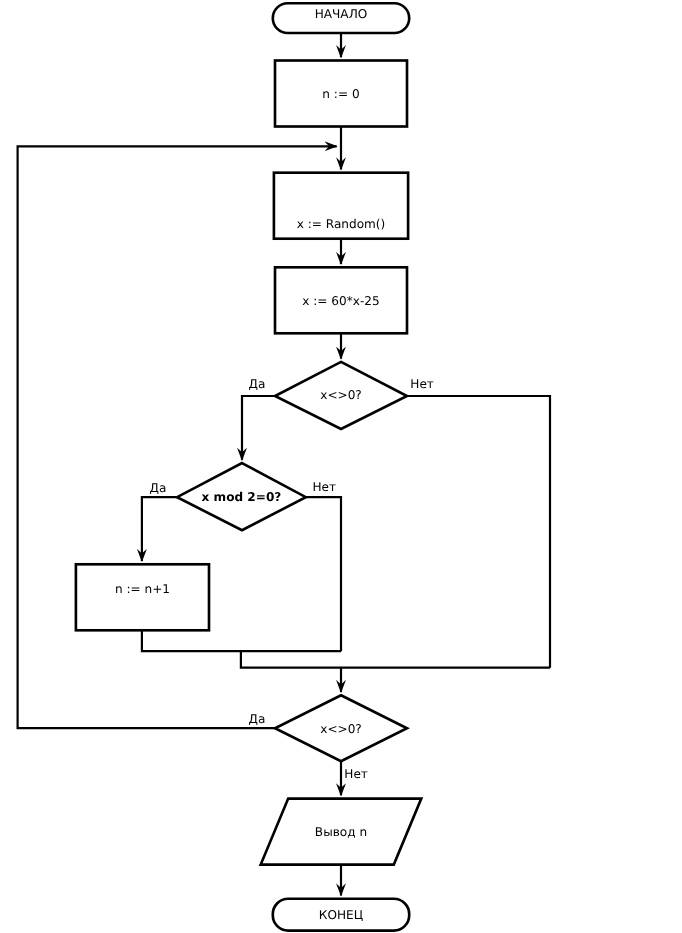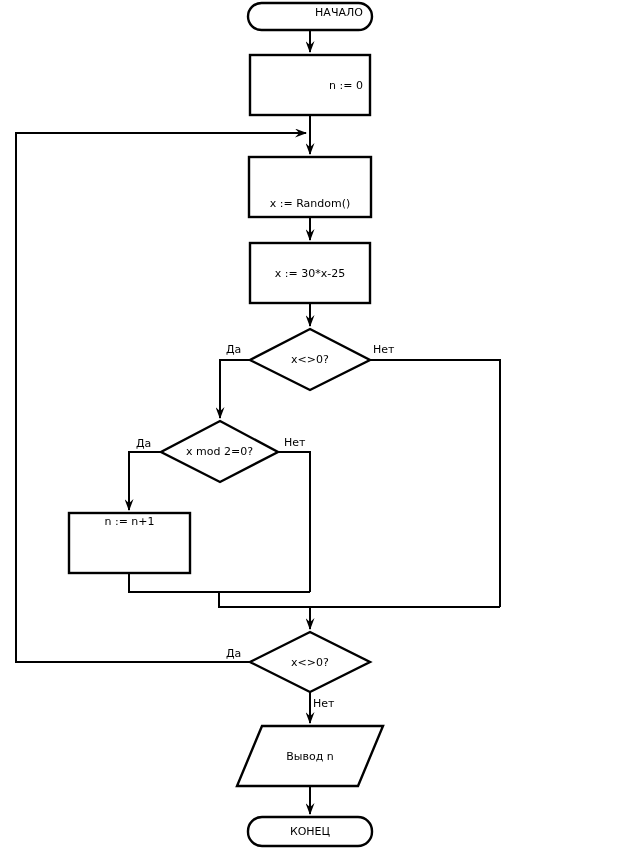"НАЧАЛО" div.lbl { padding-left: 29px -> none }
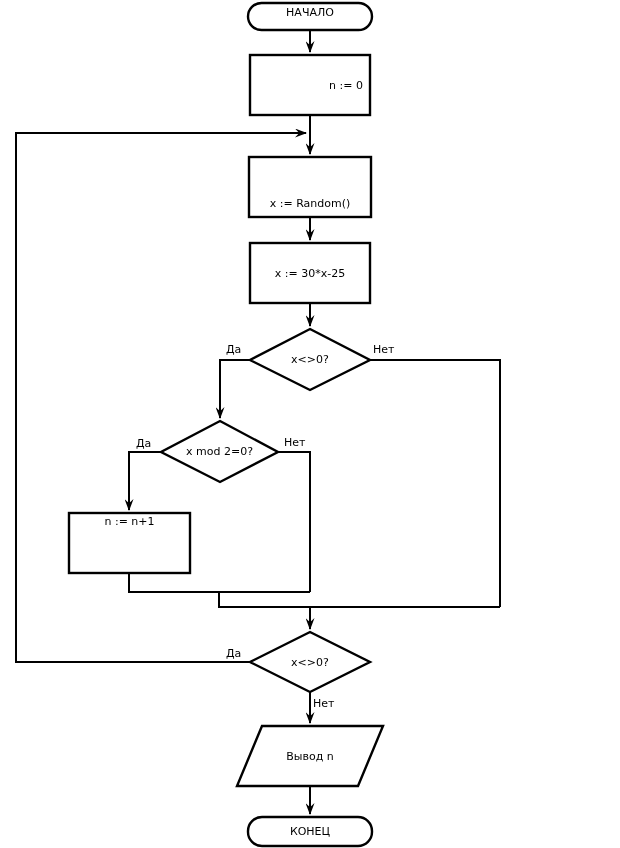"n := 0" div.lbl { padding-left: 36px -> none }
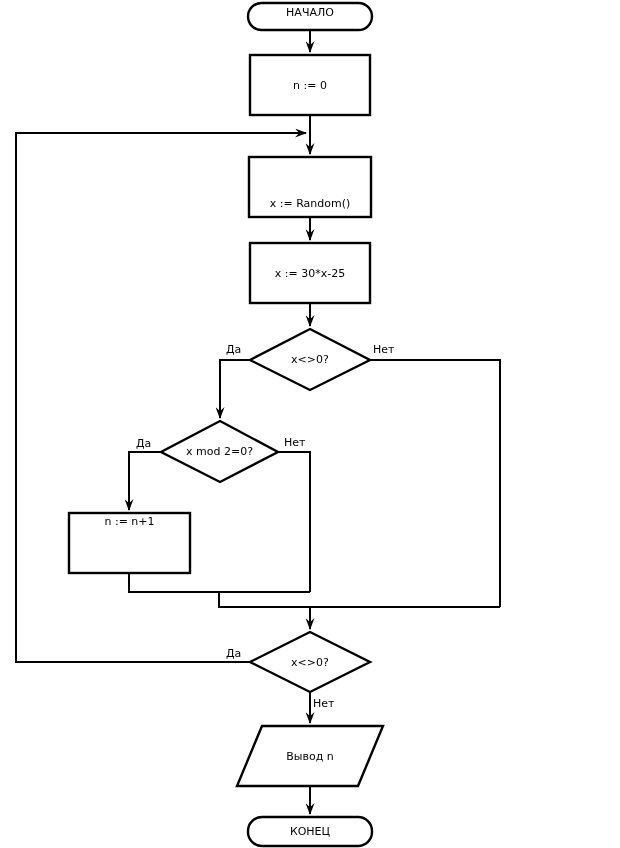"x := 30*x-25" div.lbl { text: 30 -> 60 }
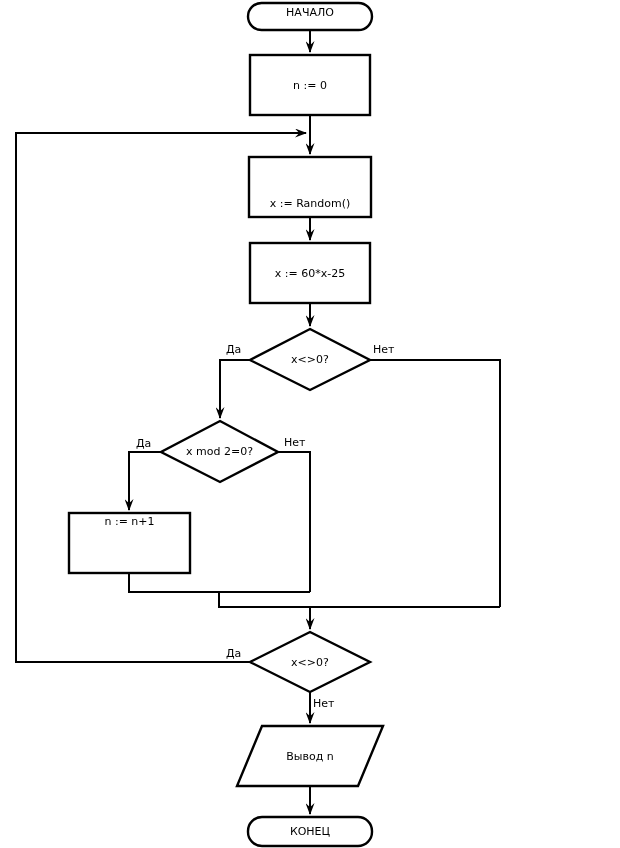"x mod 2=0?" div.lbl { font-weight: none -> bold }
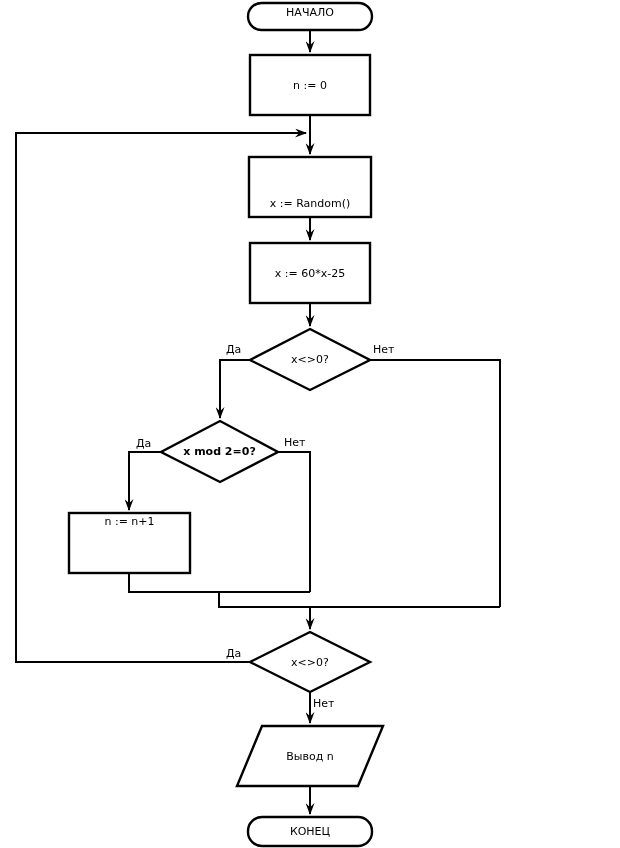"n := n+1" div.lbl { top: 491px -> 505px }
